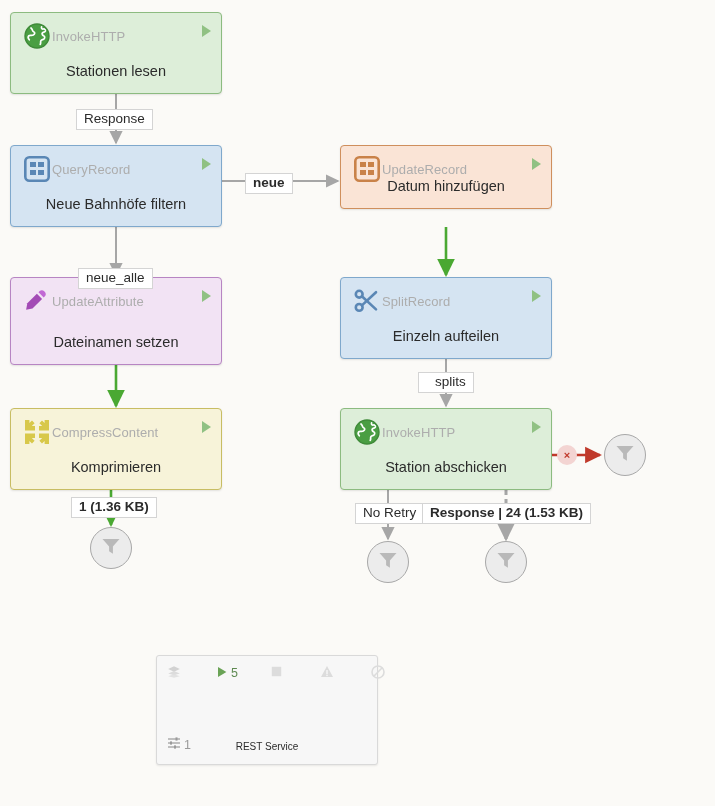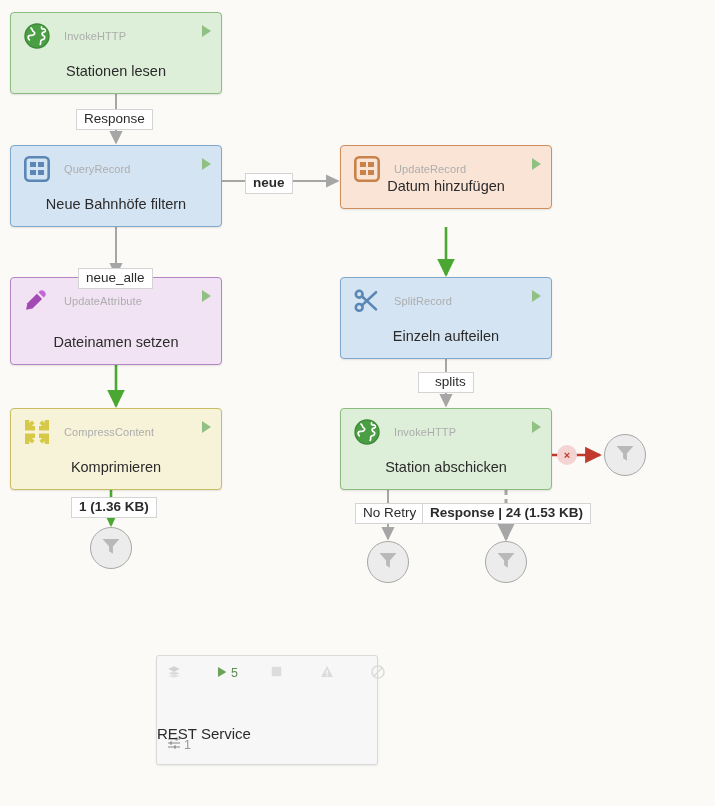"InvokeHTTP" .node .ptype { font-size: 11px -> 13px; margin-left: 12px -> 0 }
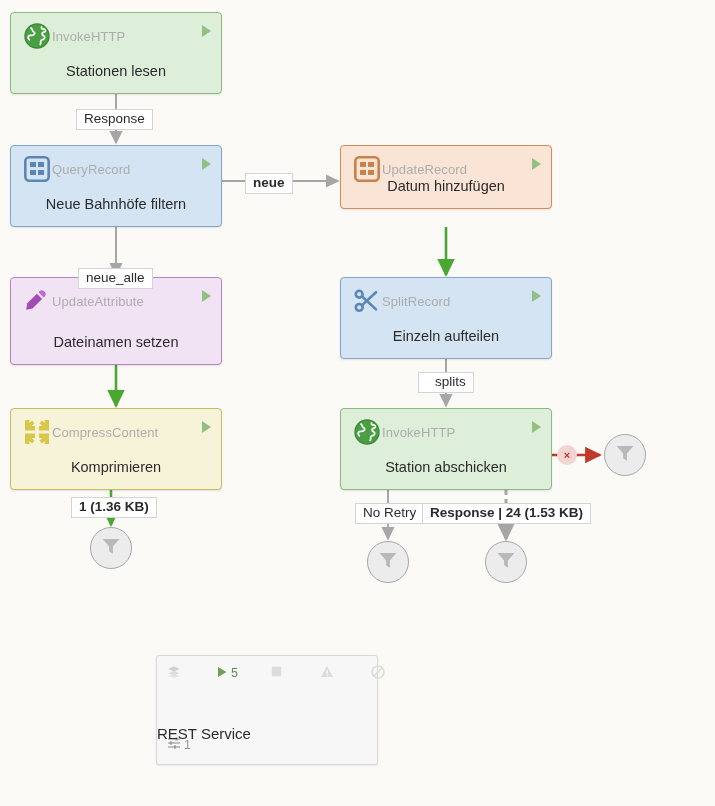"REST Service" .pg .pgname { bottom: 22px -> 12px; font-size: 15px -> 10px; text-align: left -> center }
